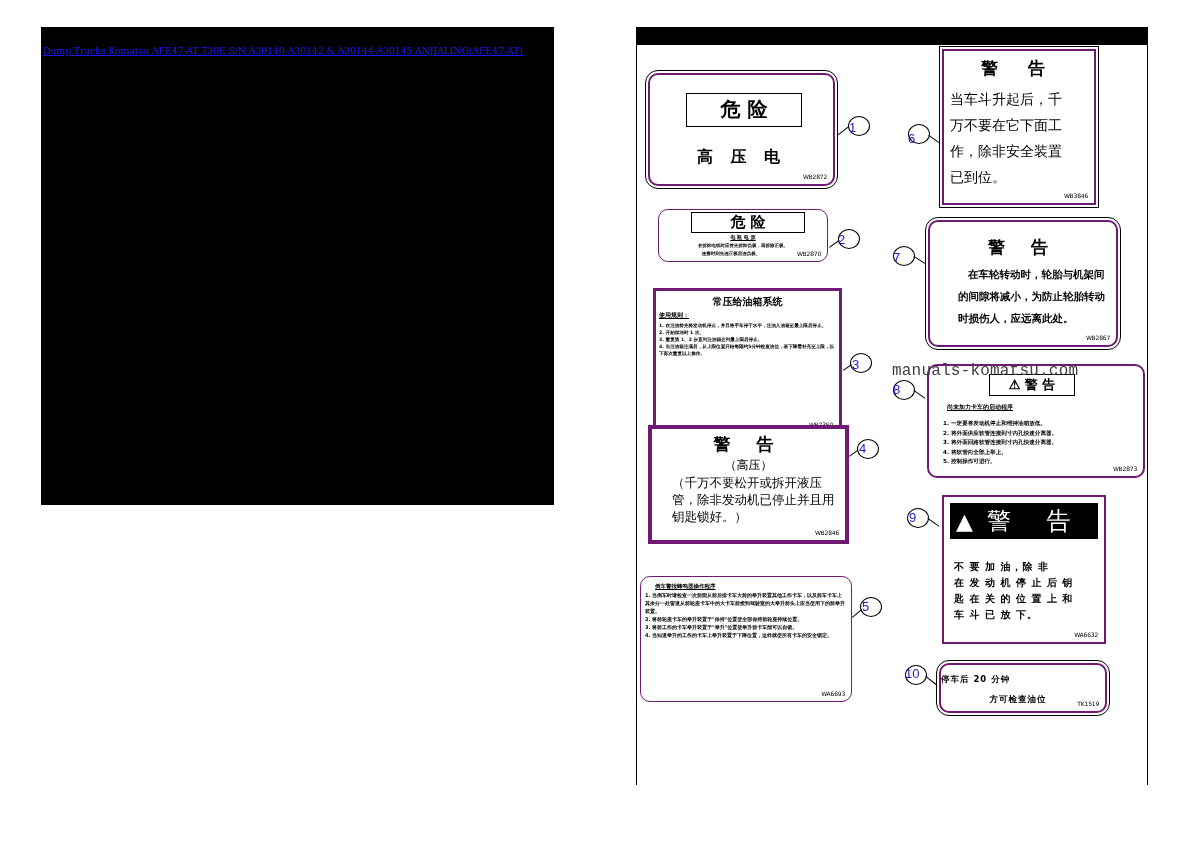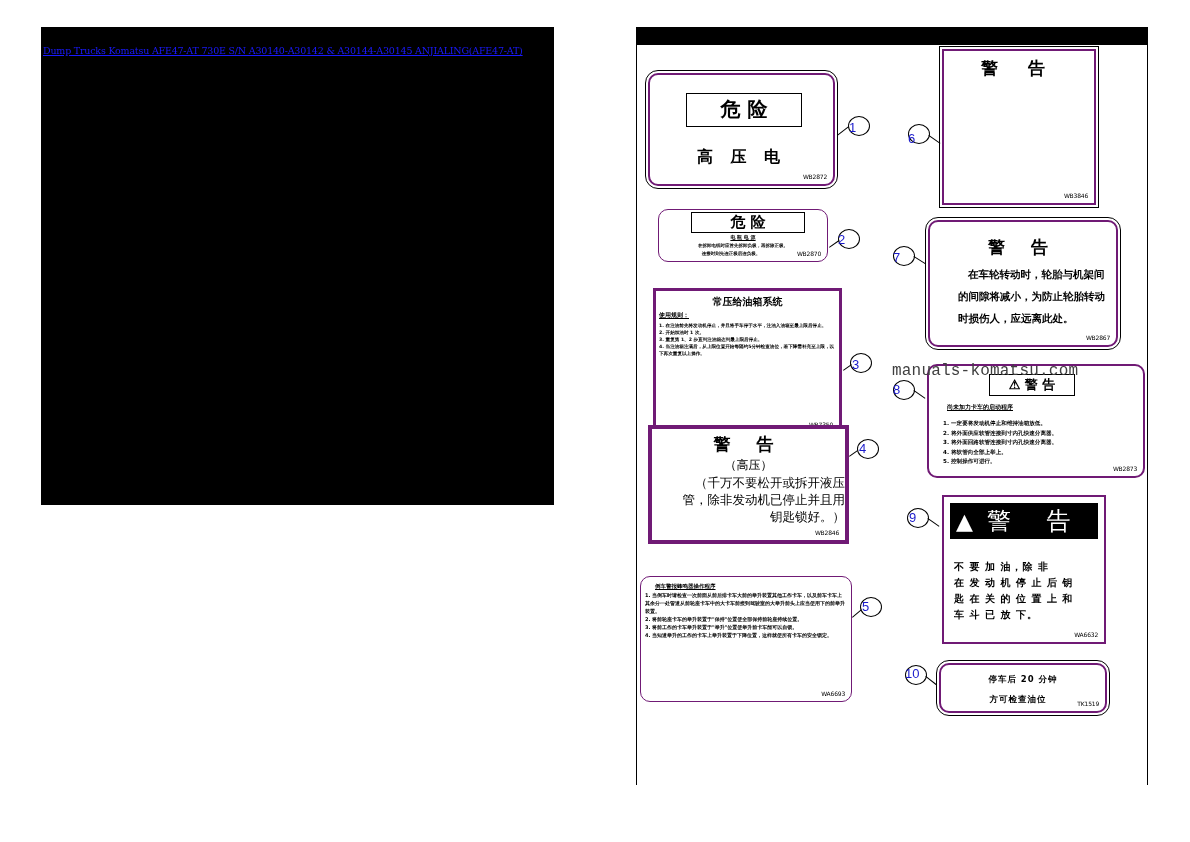"当车斗升起后，千" div { html: none -> <div> <div>当车斗升起后，千</div> <div>万不要在它下面工</div> <div>作，除非安全装置</div> <div>已到位。</div> </div> }
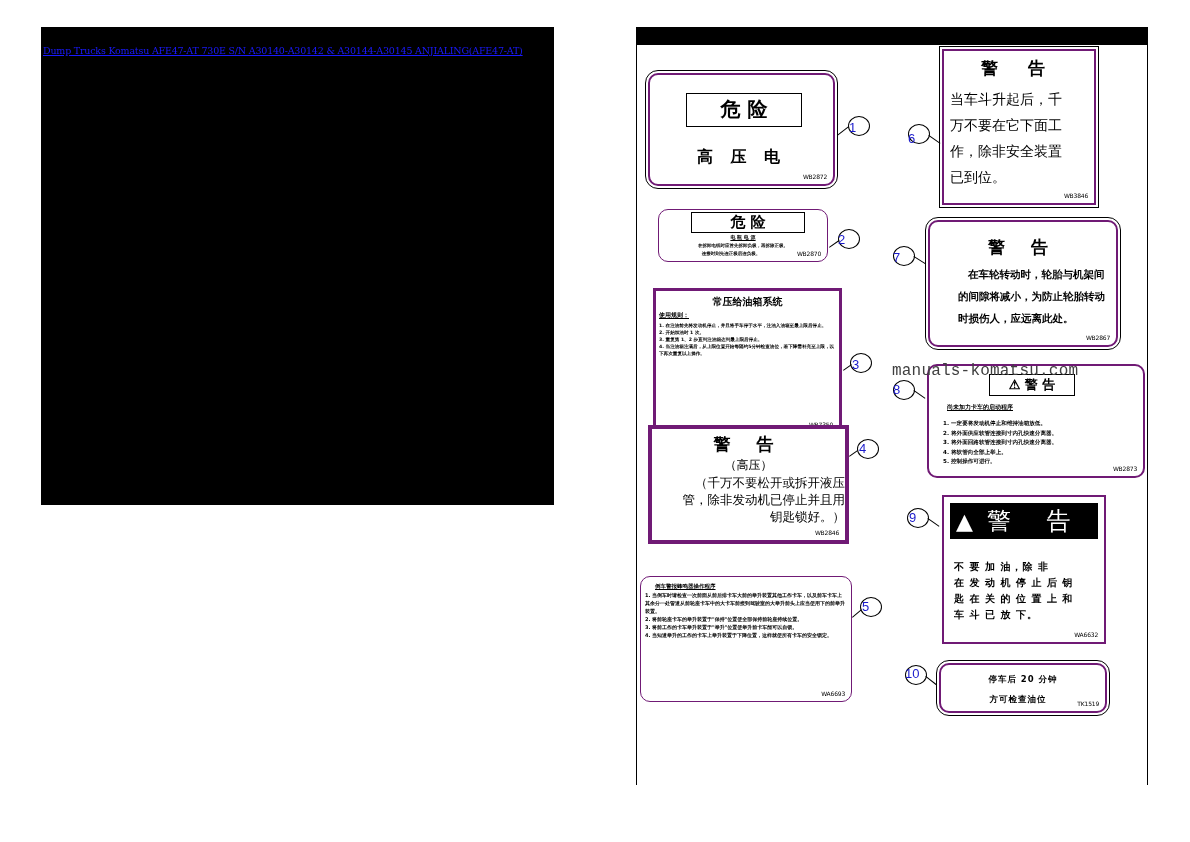"（千万不要松开或拆开液压" div { padding-left: 10px -> 20px; text-align: right -> none }
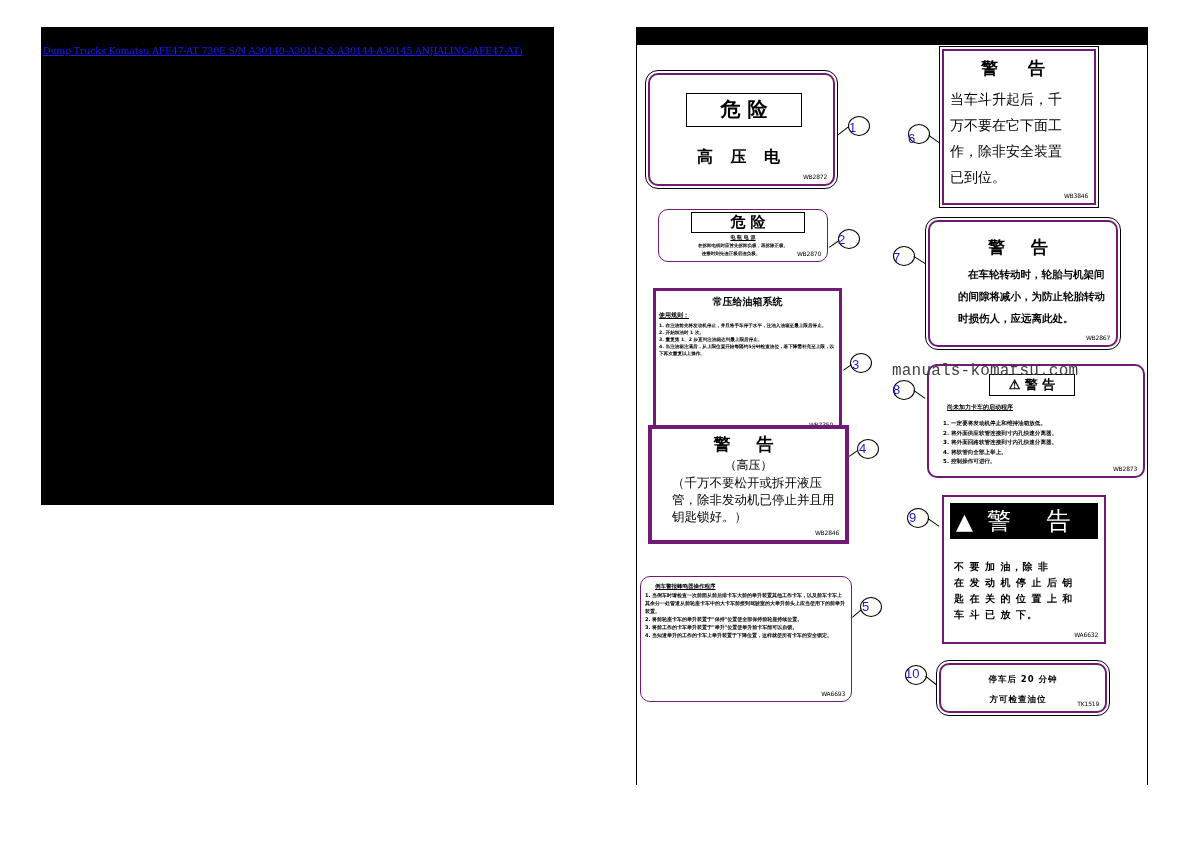"停车后 20 分钟" div { text-align: center -> left }
